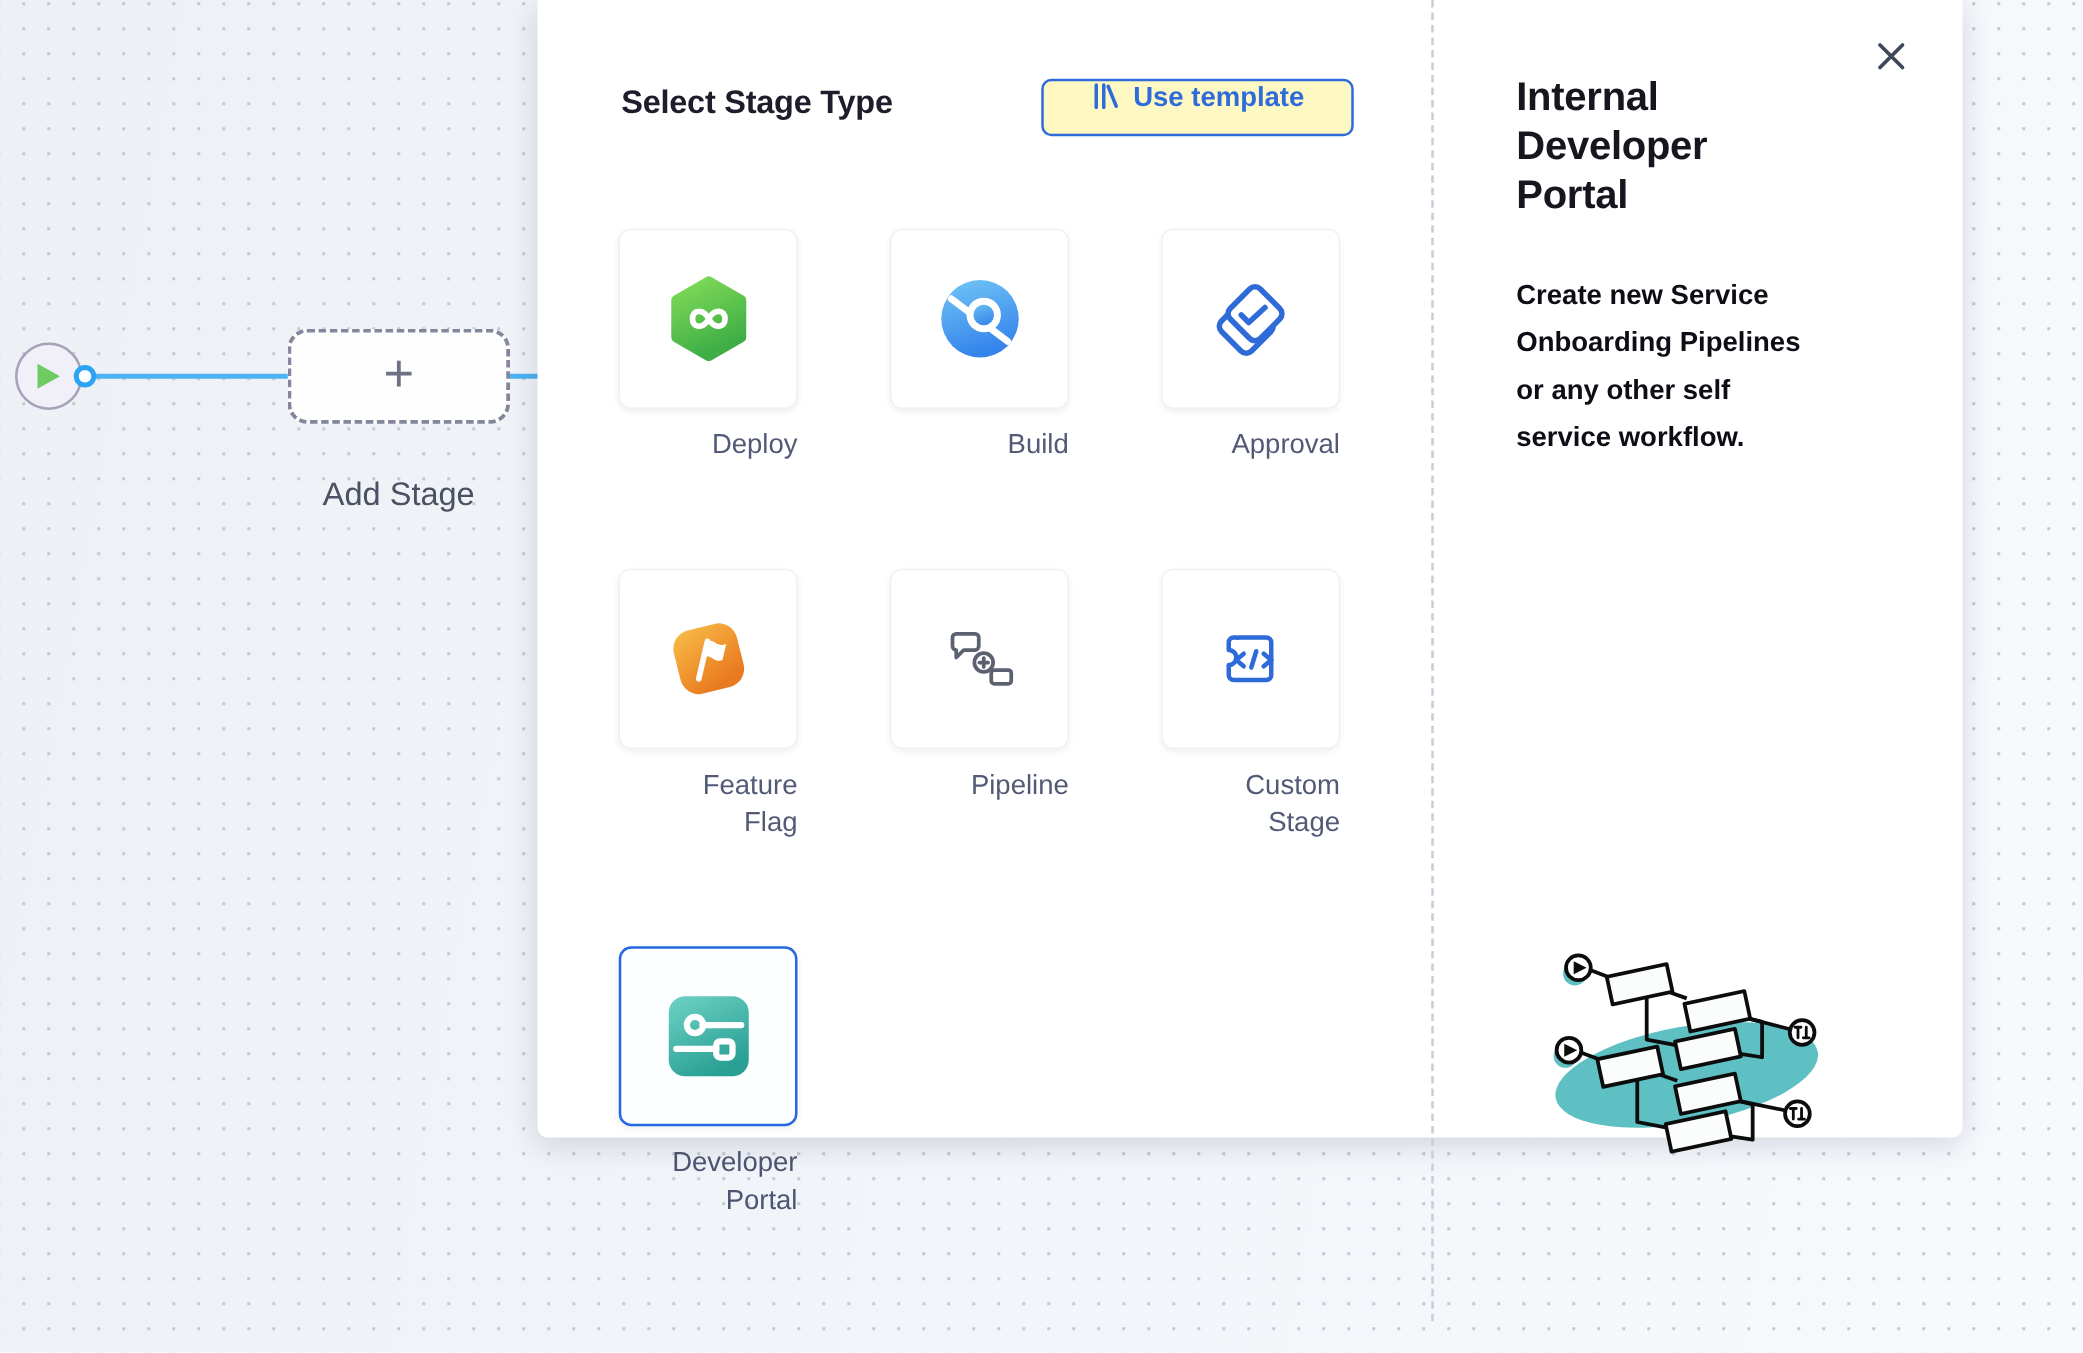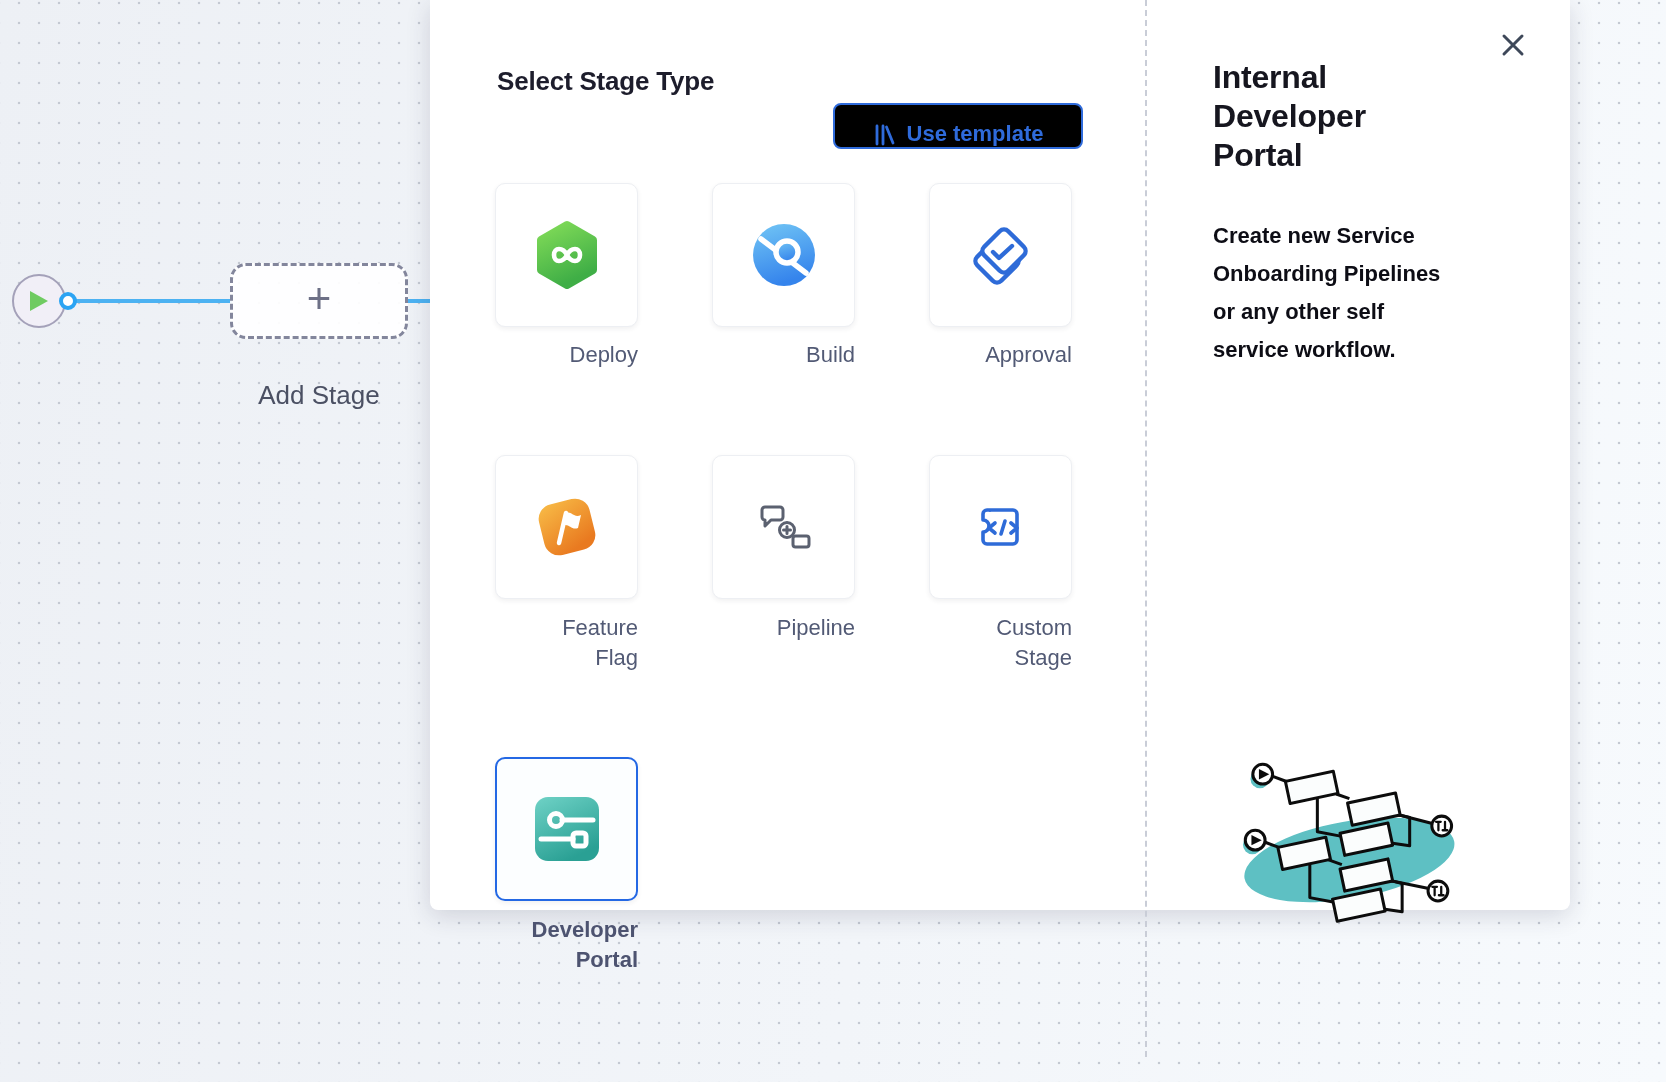"Use template" .use-template-btn { align-items: flex-end -> flex-start; background: #000000 -> #fef9c3; margin-top: 40px -> none }
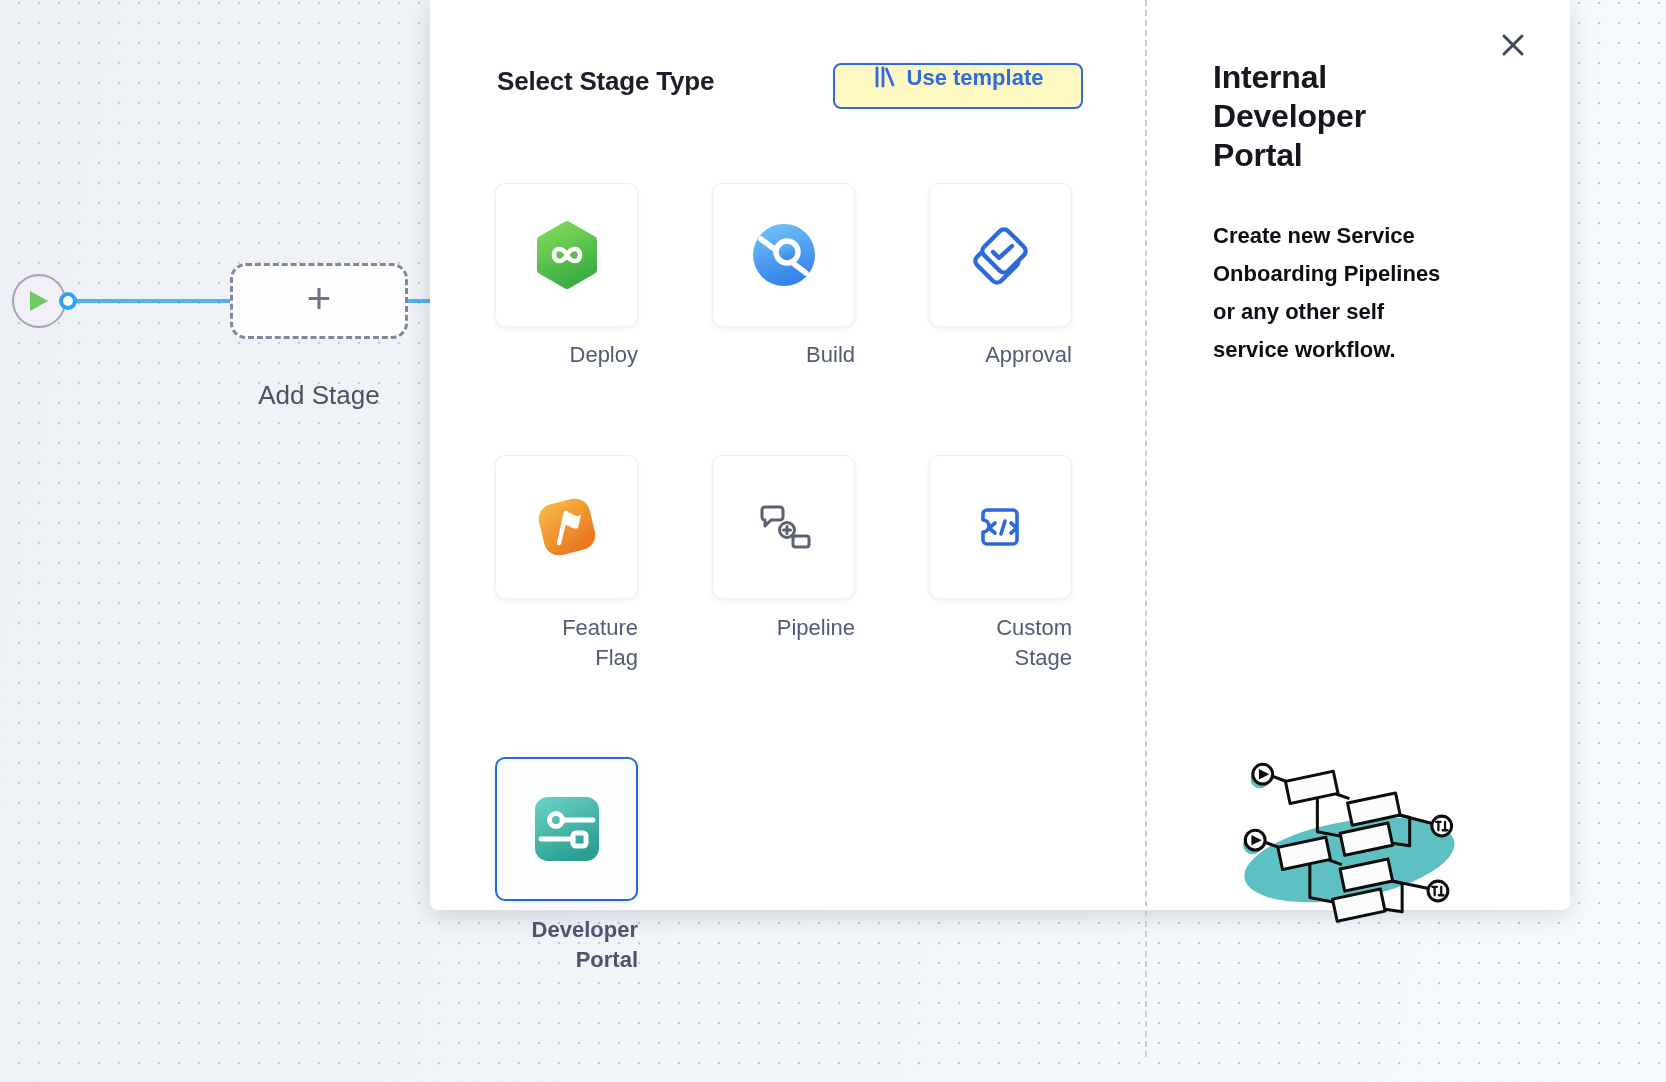"Developer Portal" .tile-label.selected { font-weight: 700 -> 400 }
